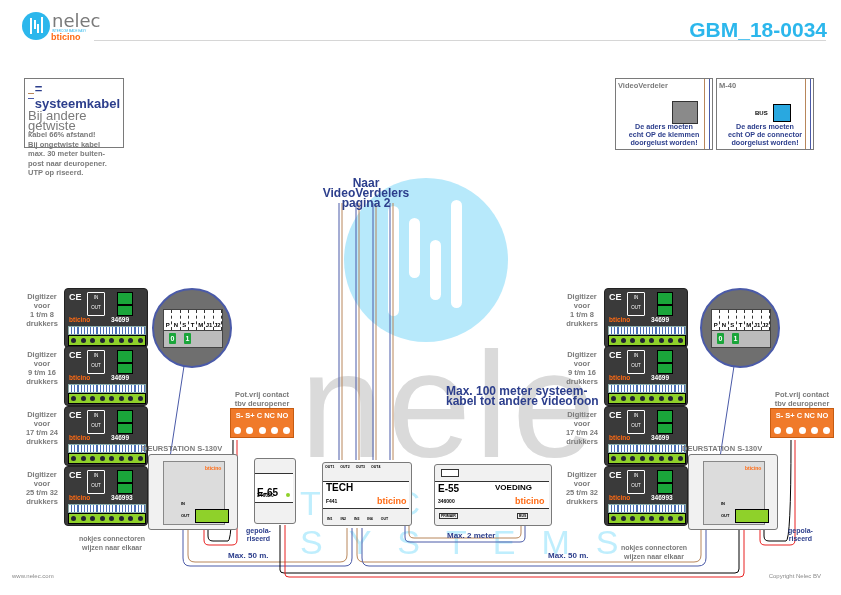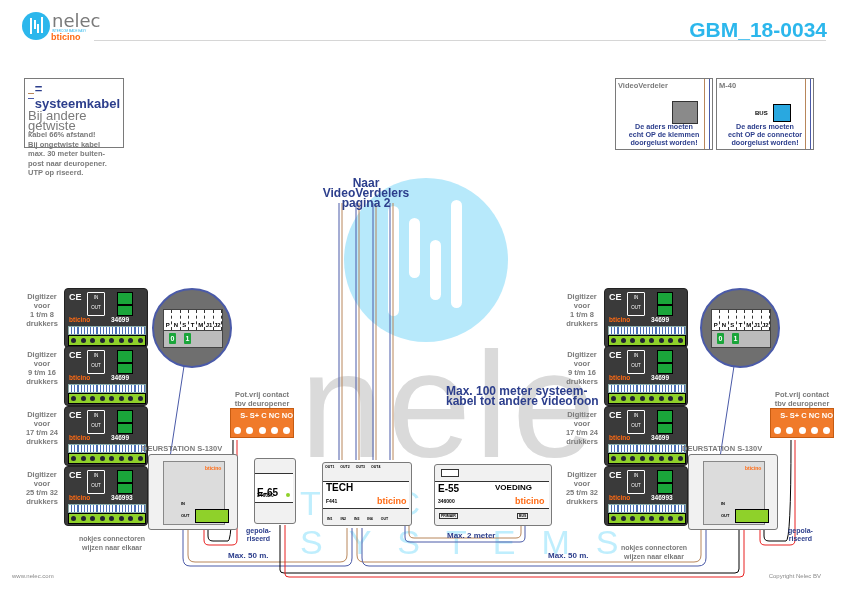"S- S+ C NC NO" .orange .t { text-align: right -> center }
